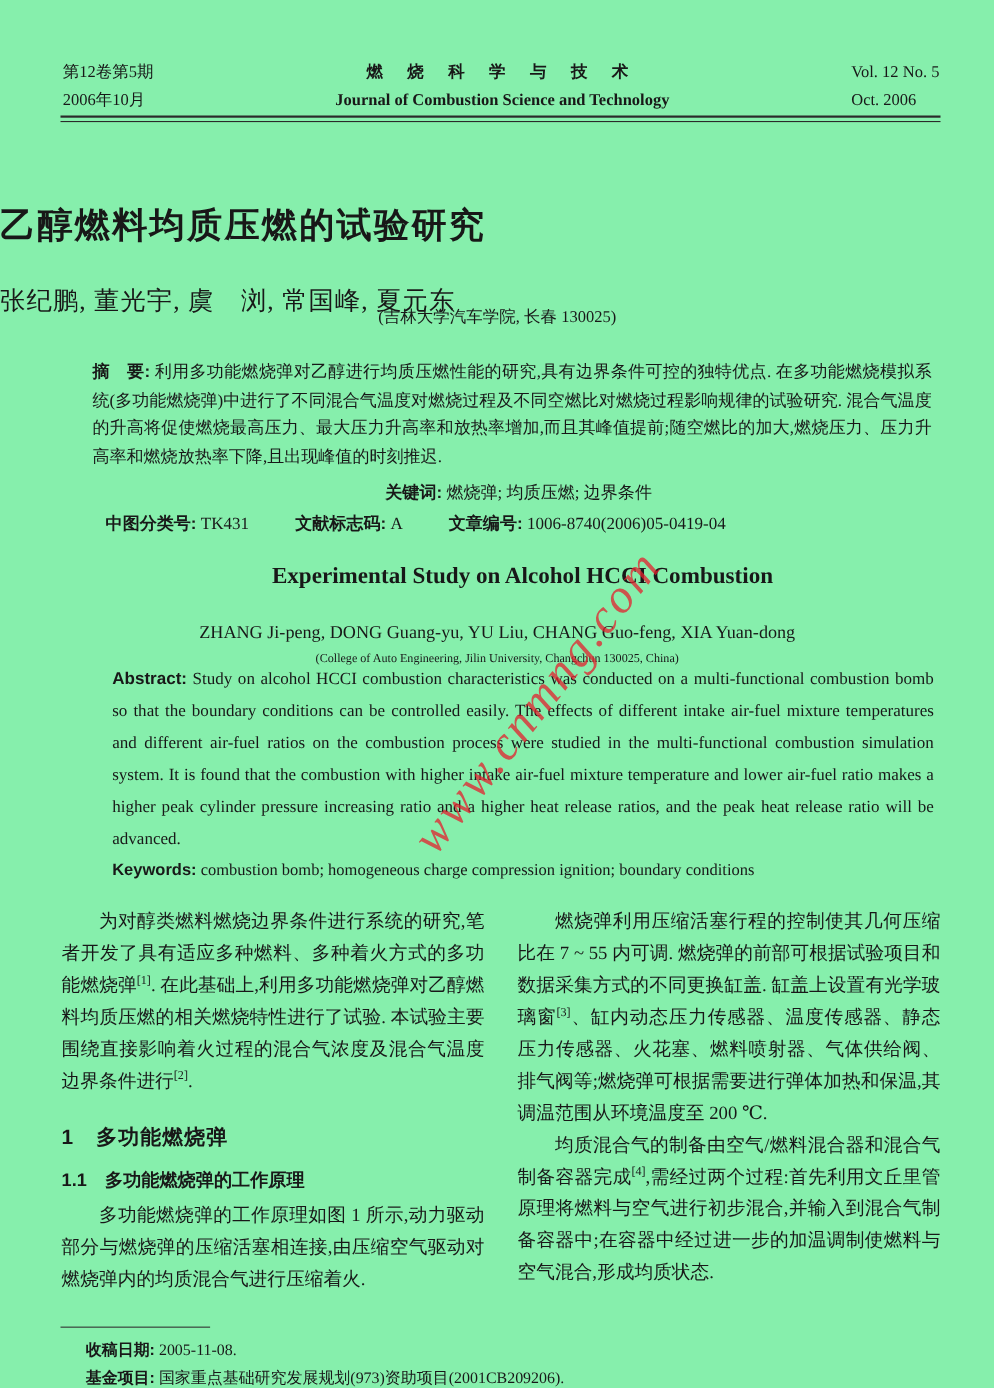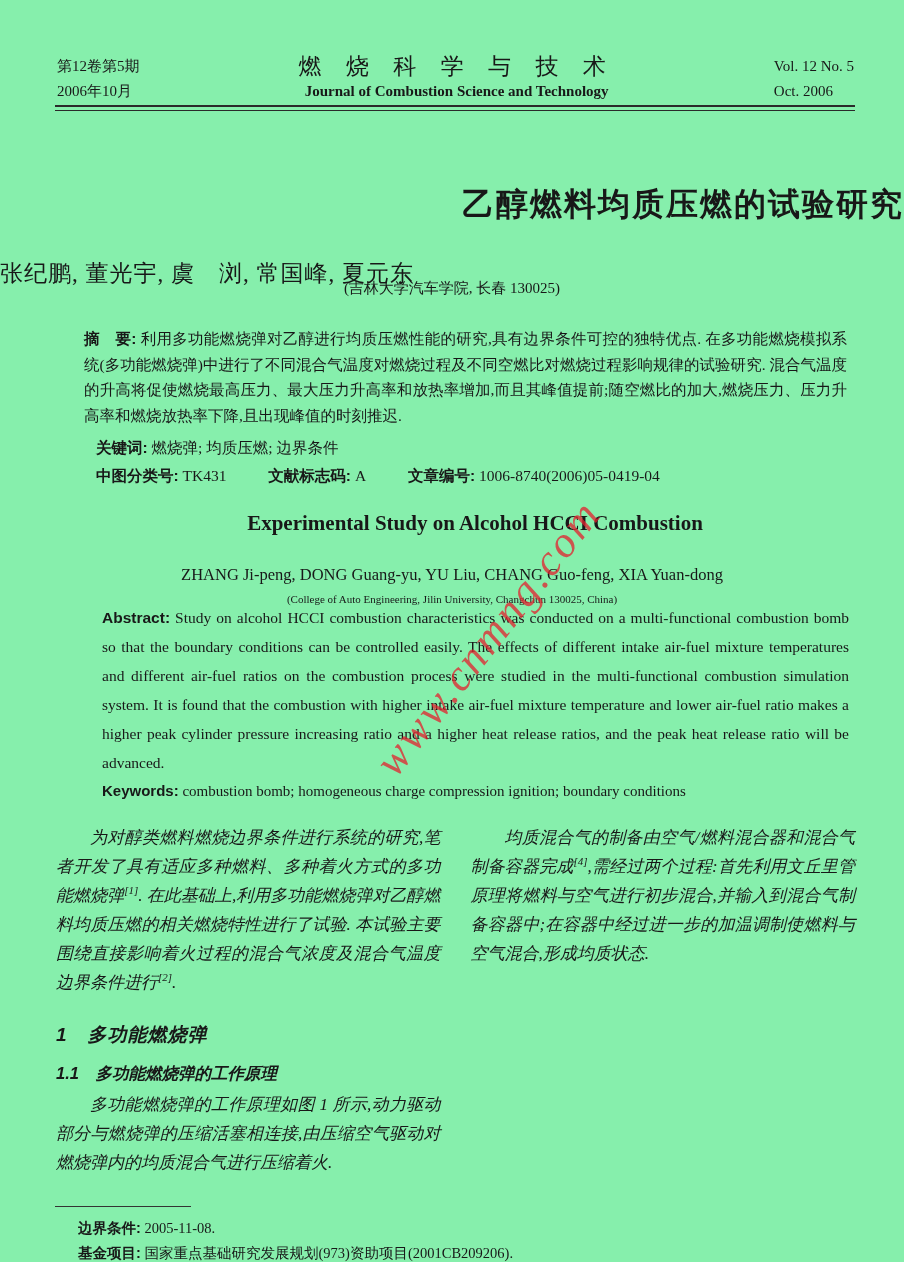"燃 烧 科 学 与" .hdr-center .cn { font-size: 23px -> 15px; font-weight: normal -> bold }
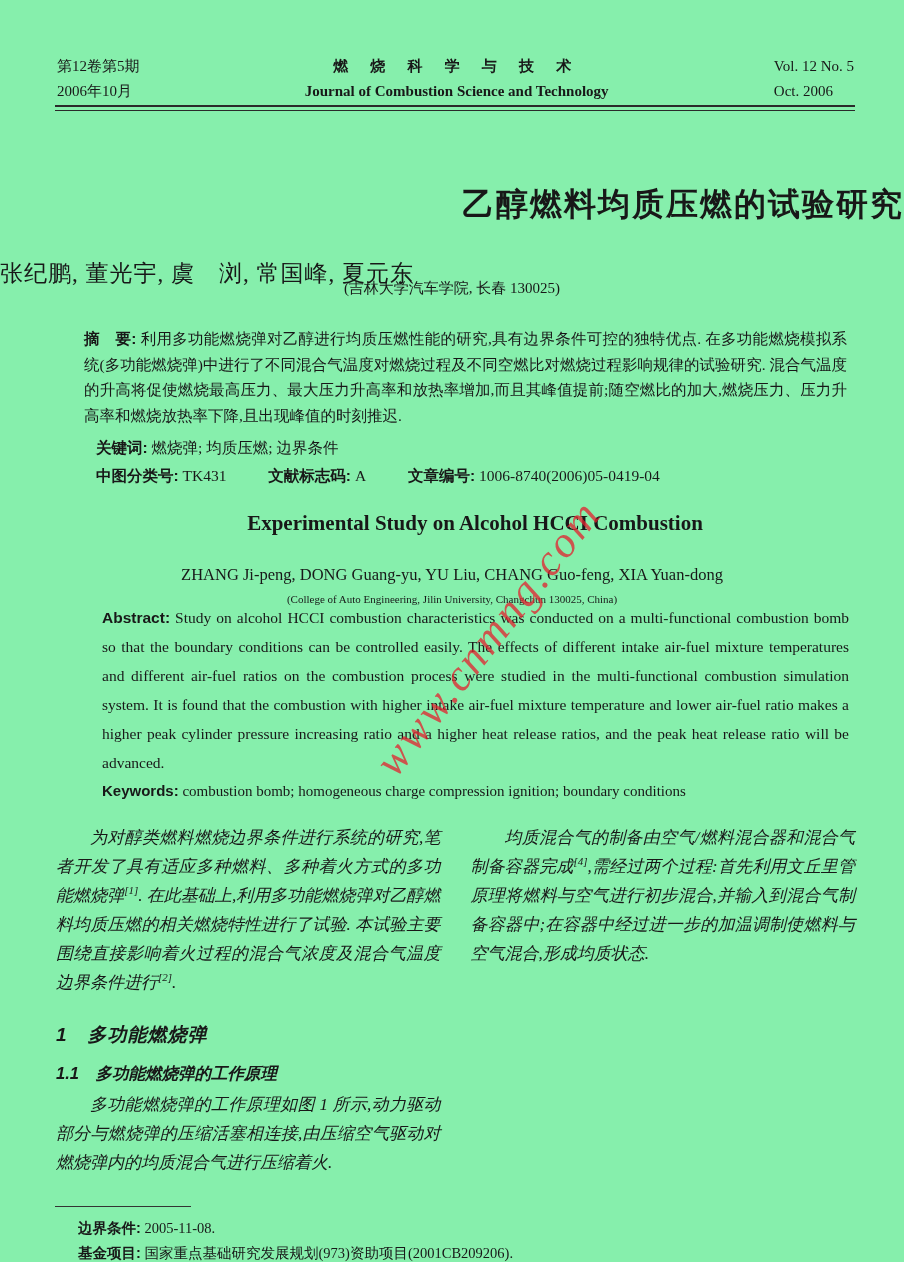"乙醇燃料均质压燃的试验研究" .title-cn { text-align: right -> left }
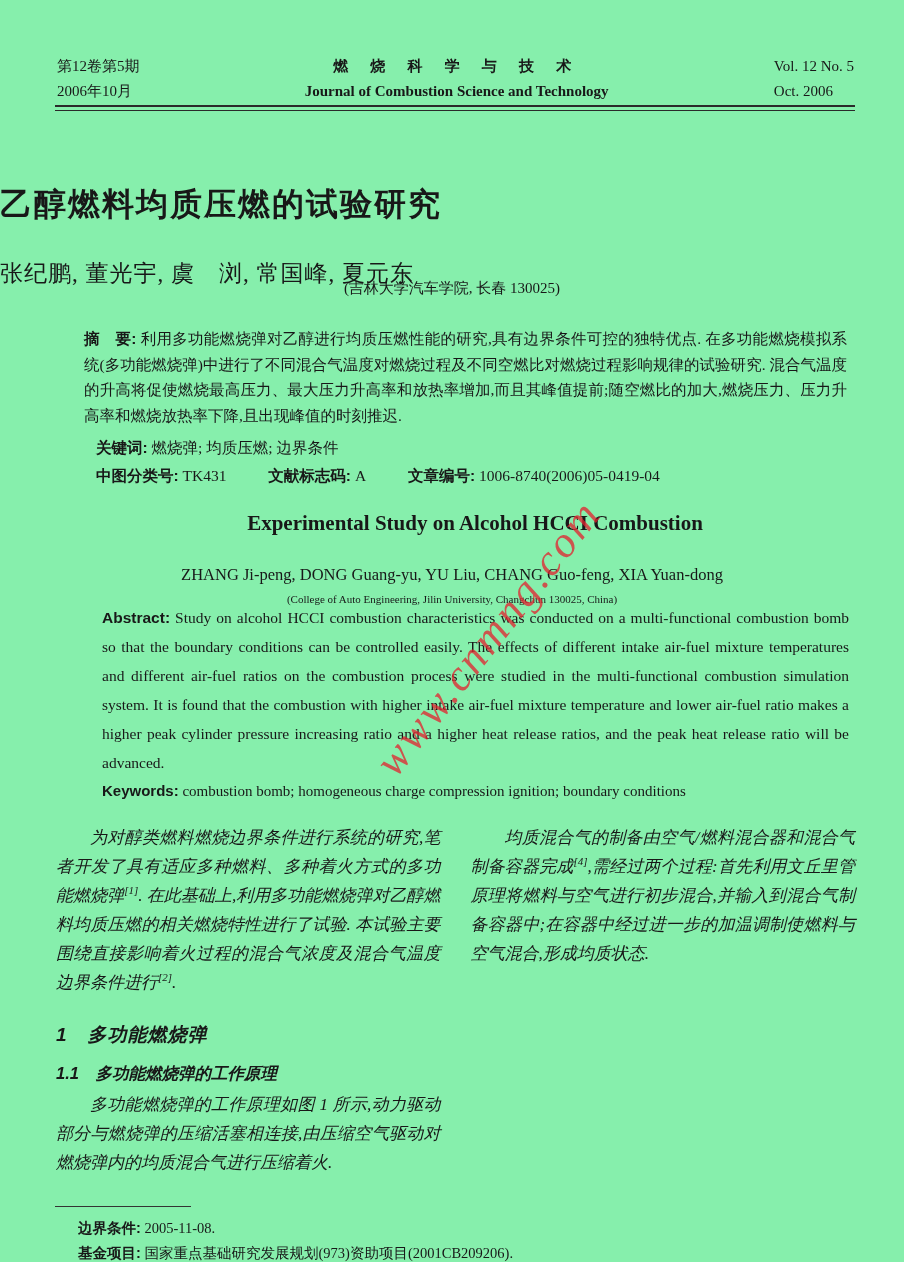"关键词: 燃烧弹; 均质压燃; 边界条件" .keywords-cn { text-align: none -> center }
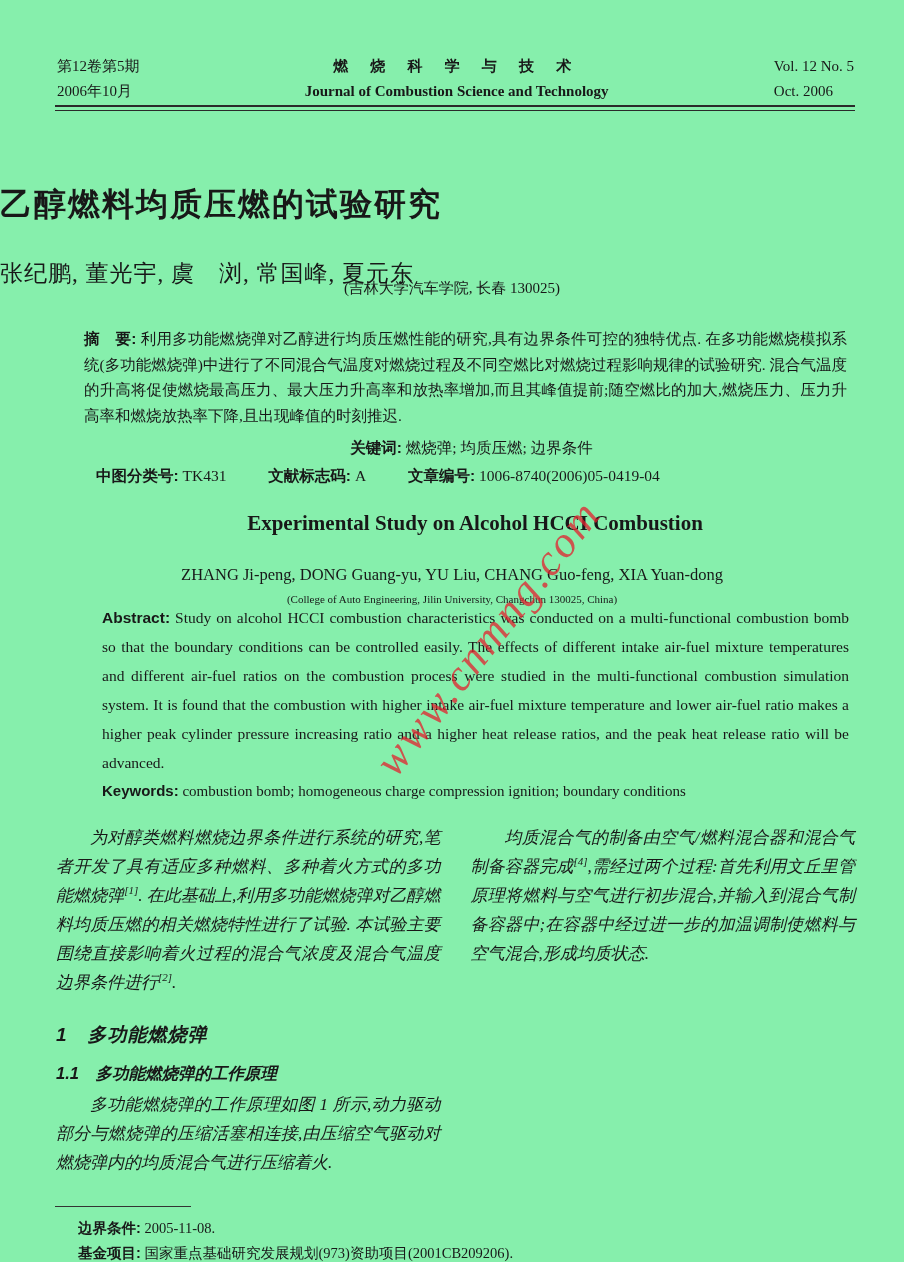"为对醇类燃料燃烧边界条件进行系统的研究,笔者开发了具有适应多种燃料、多种着火方式" .columns { font-style: italic -> none }
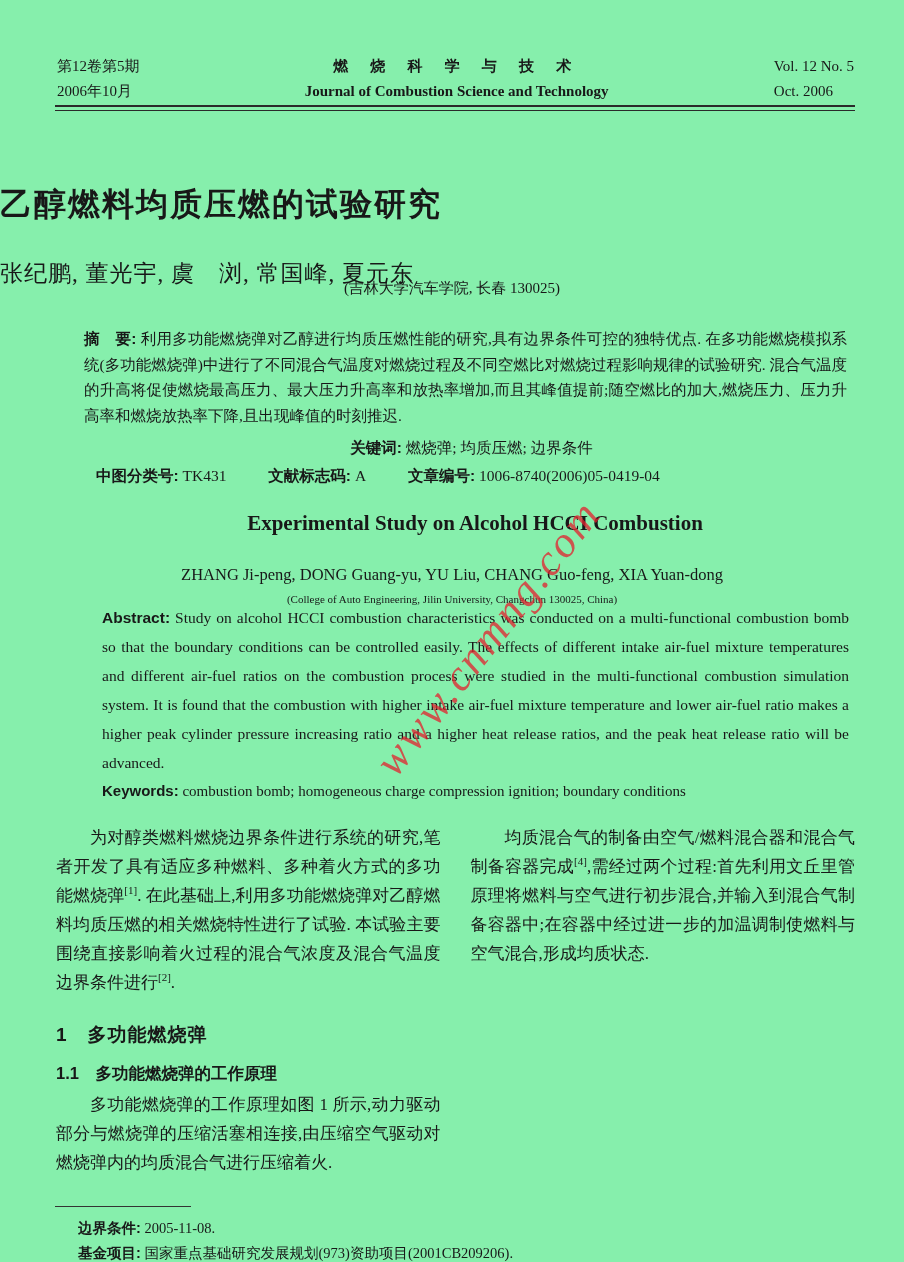"燃烧弹利用压缩活塞行程的控制使其几何压缩比在 7 ~ 55 内可调." p { html: none -> <p>燃烧弹利用压缩活塞行程的控制使其几何压缩比在 7 ~ 55 内可调. 燃烧弹的前部可根据试验项目和数据采集方式的不同更换缸盖. 缸盖上设置有光学玻璃窗<sup>[3]</sup>、缸内动态压力传感器、温度传感器、静态压力传感器、火花塞、燃料喷射器、气体供给阀、排气阀等;燃烧弹可根据需要进行弹体加热和保温,其调温范围从环境温度至 200 ℃.</p> }
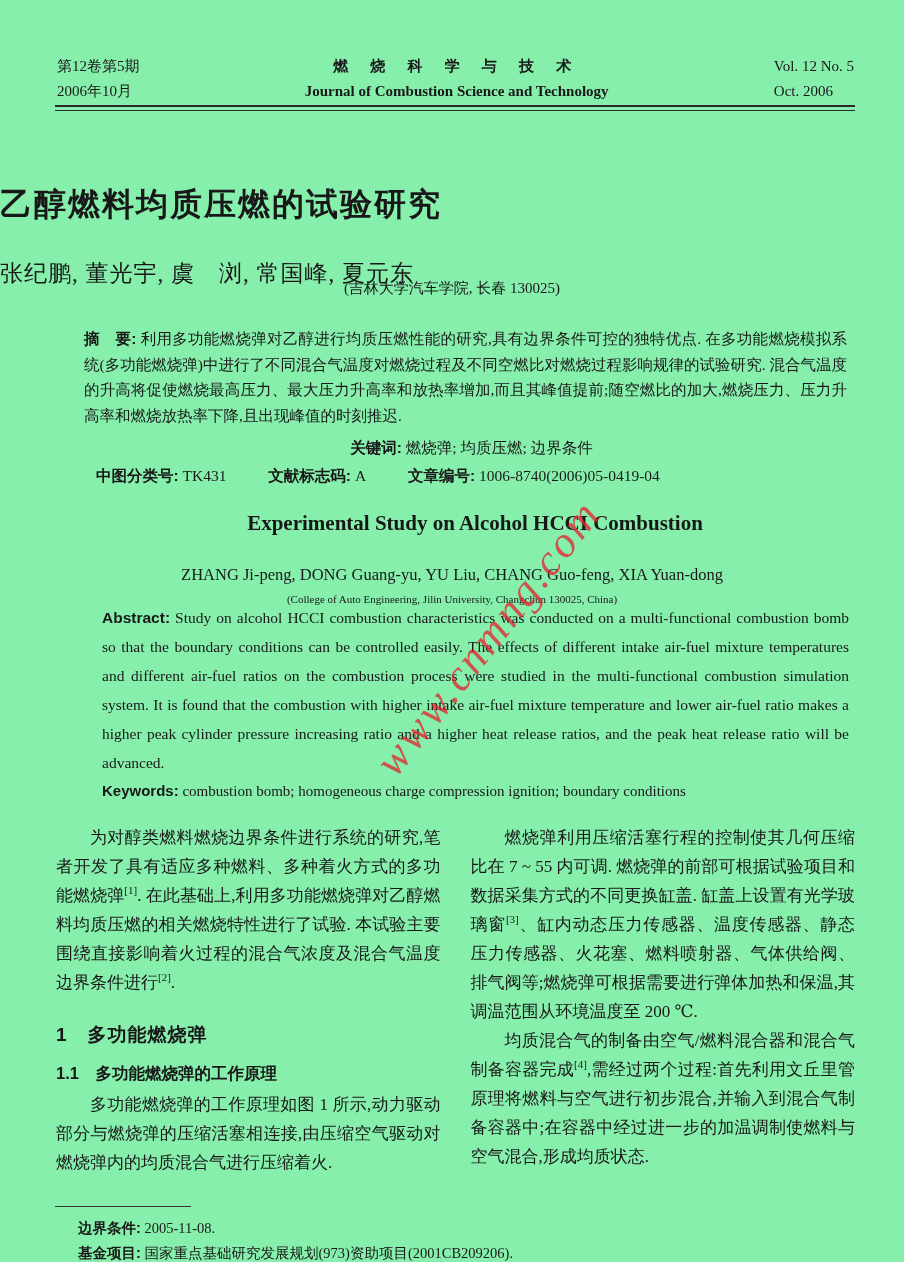"边界条件:" span.blab { text: 边界条件 -> 收稿日期 }
